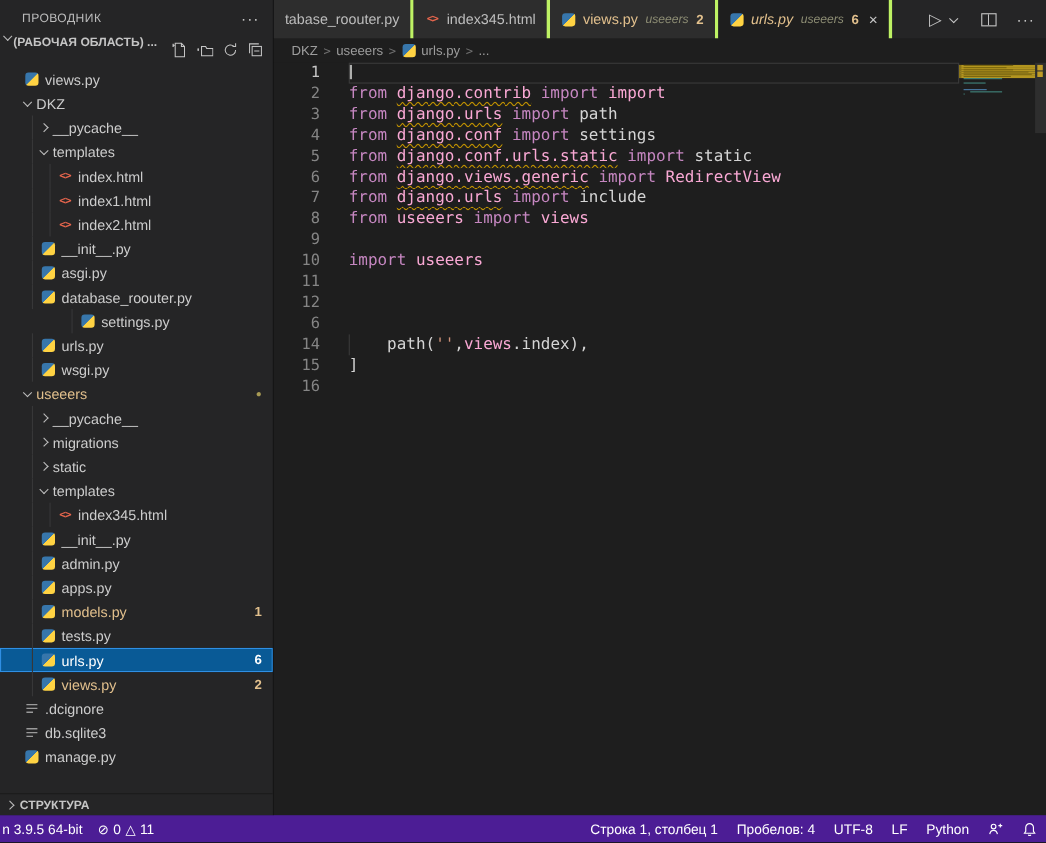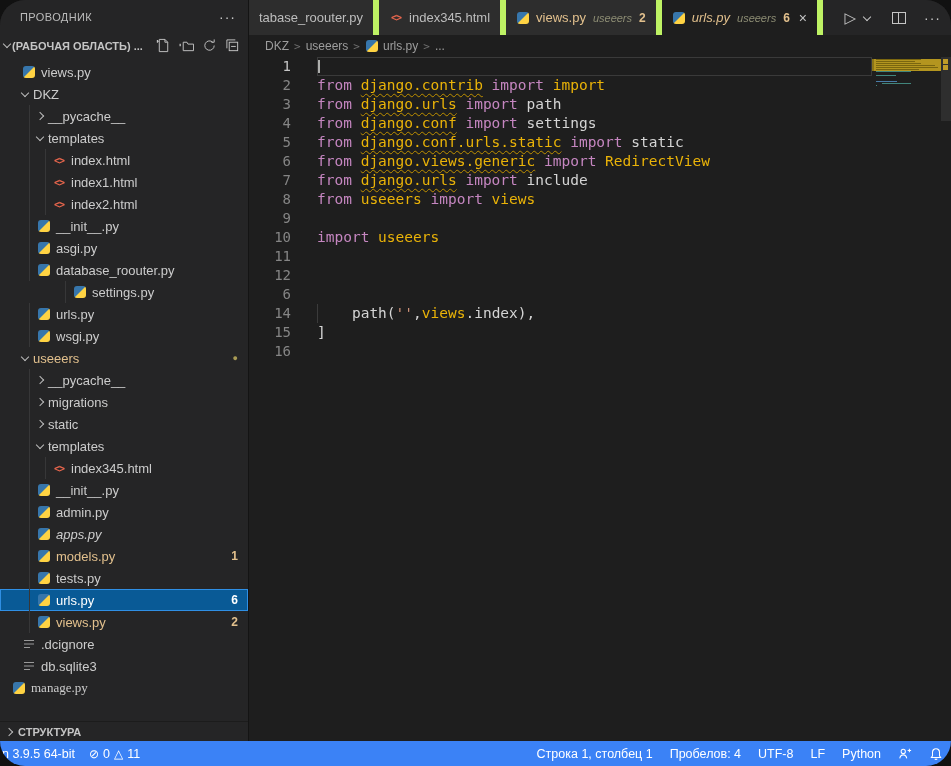"ПРОВОДНИК" .window { border-radius: 25px -> none }
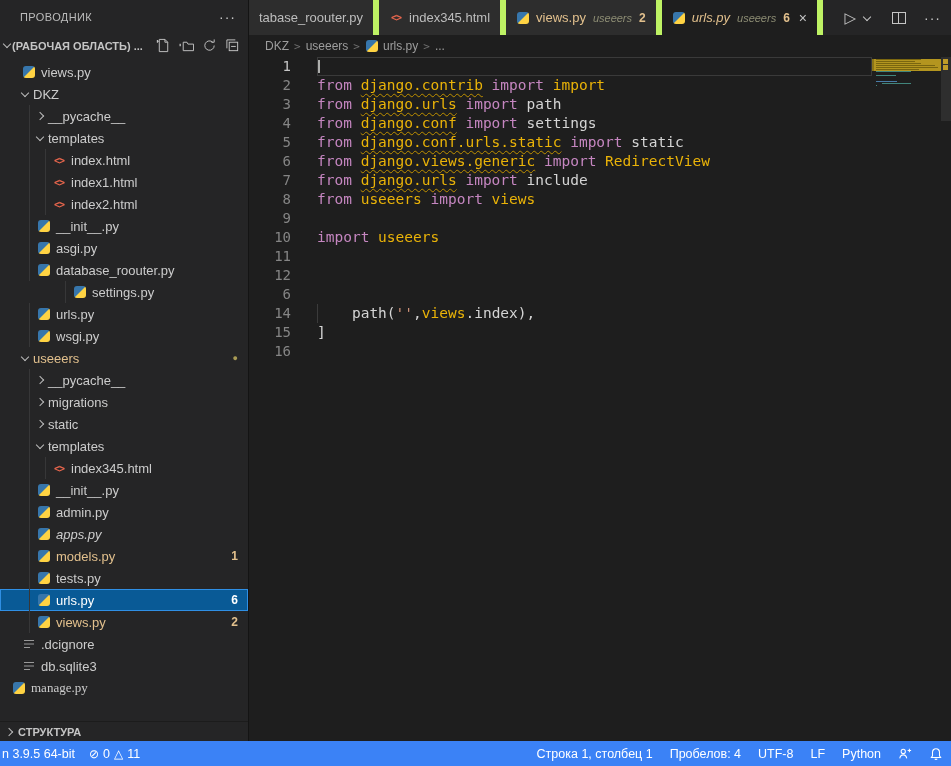"tabase_roouter.py" .tab { border-right: 6px solid #bef264 -> 3px solid #bef264 }
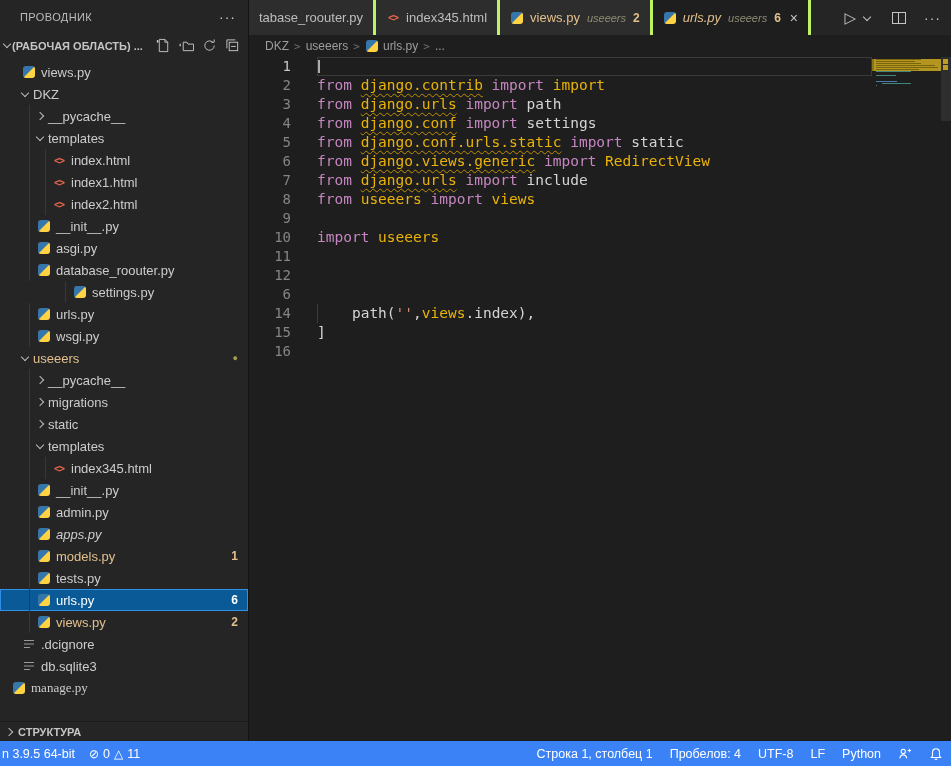"(РАБОЧАЯ ОБЛАСТЬ) ..." .sb-section { align-items: center -> none }
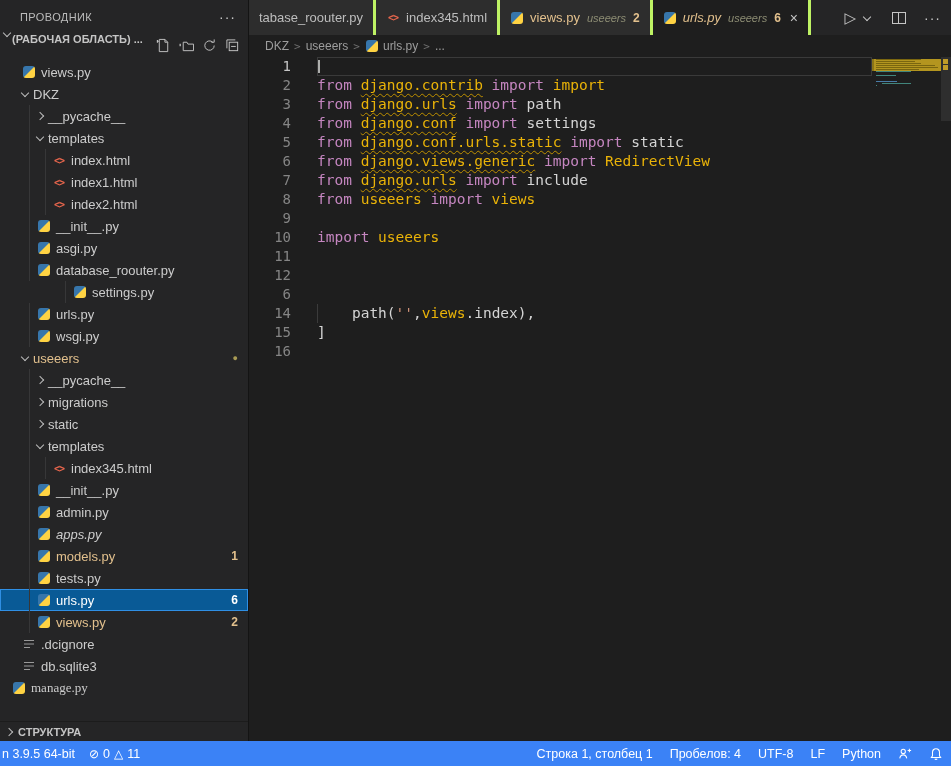"django.contrib" .m { color: #eab308 -> #f9a8d4 }
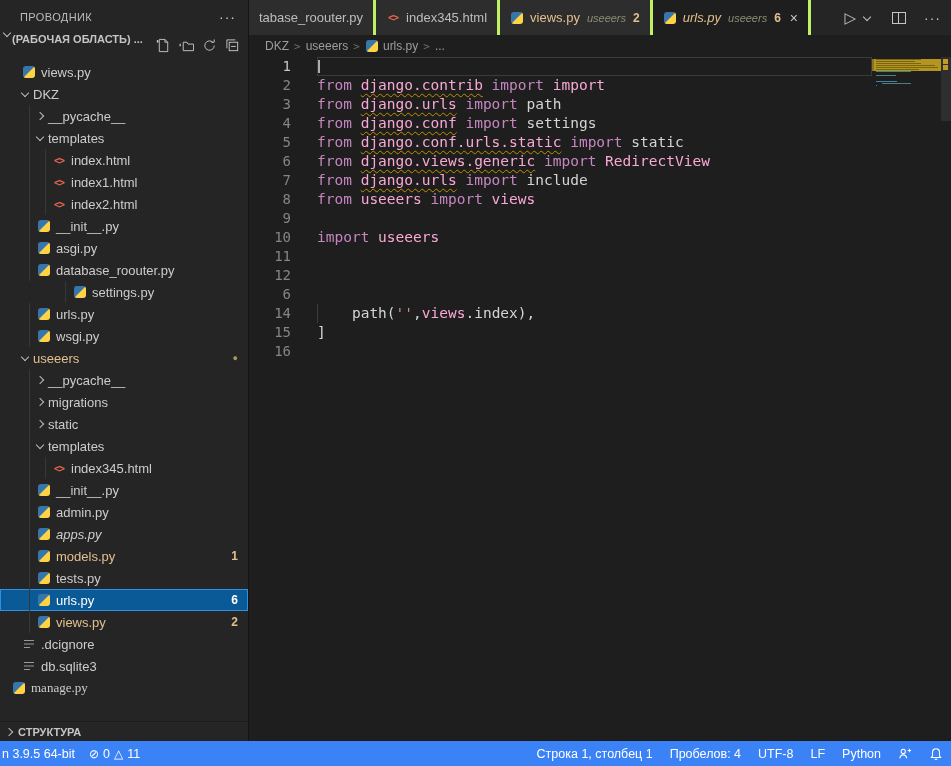"apps.py" div.trow { font-style: italic -> none }
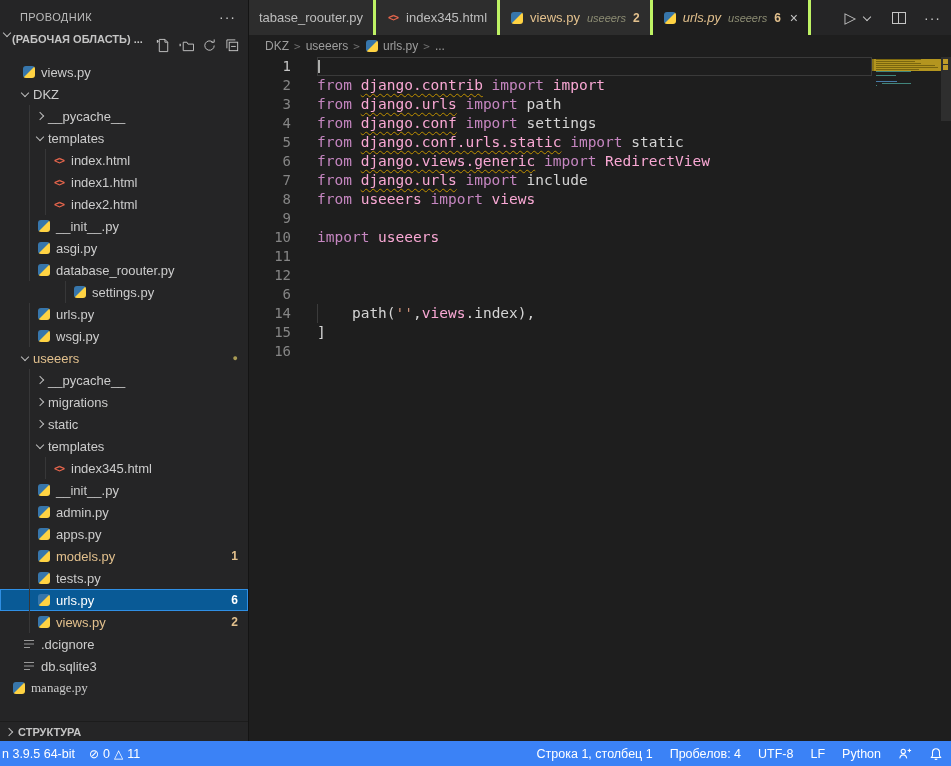"manage.py" div.trow { font-family: Liberation Serif, serif -> none; padding-left: 12px -> 22px }
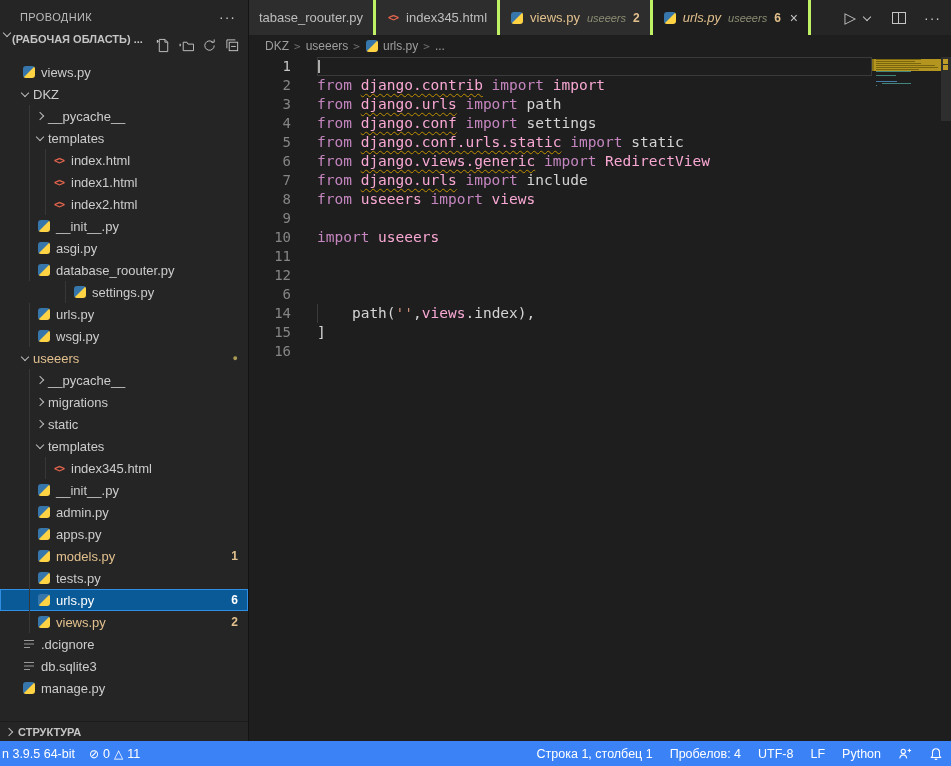"n 3.9.5 64-bit" .statusbar { background: #3b82f6 -> #4c1d95 }
